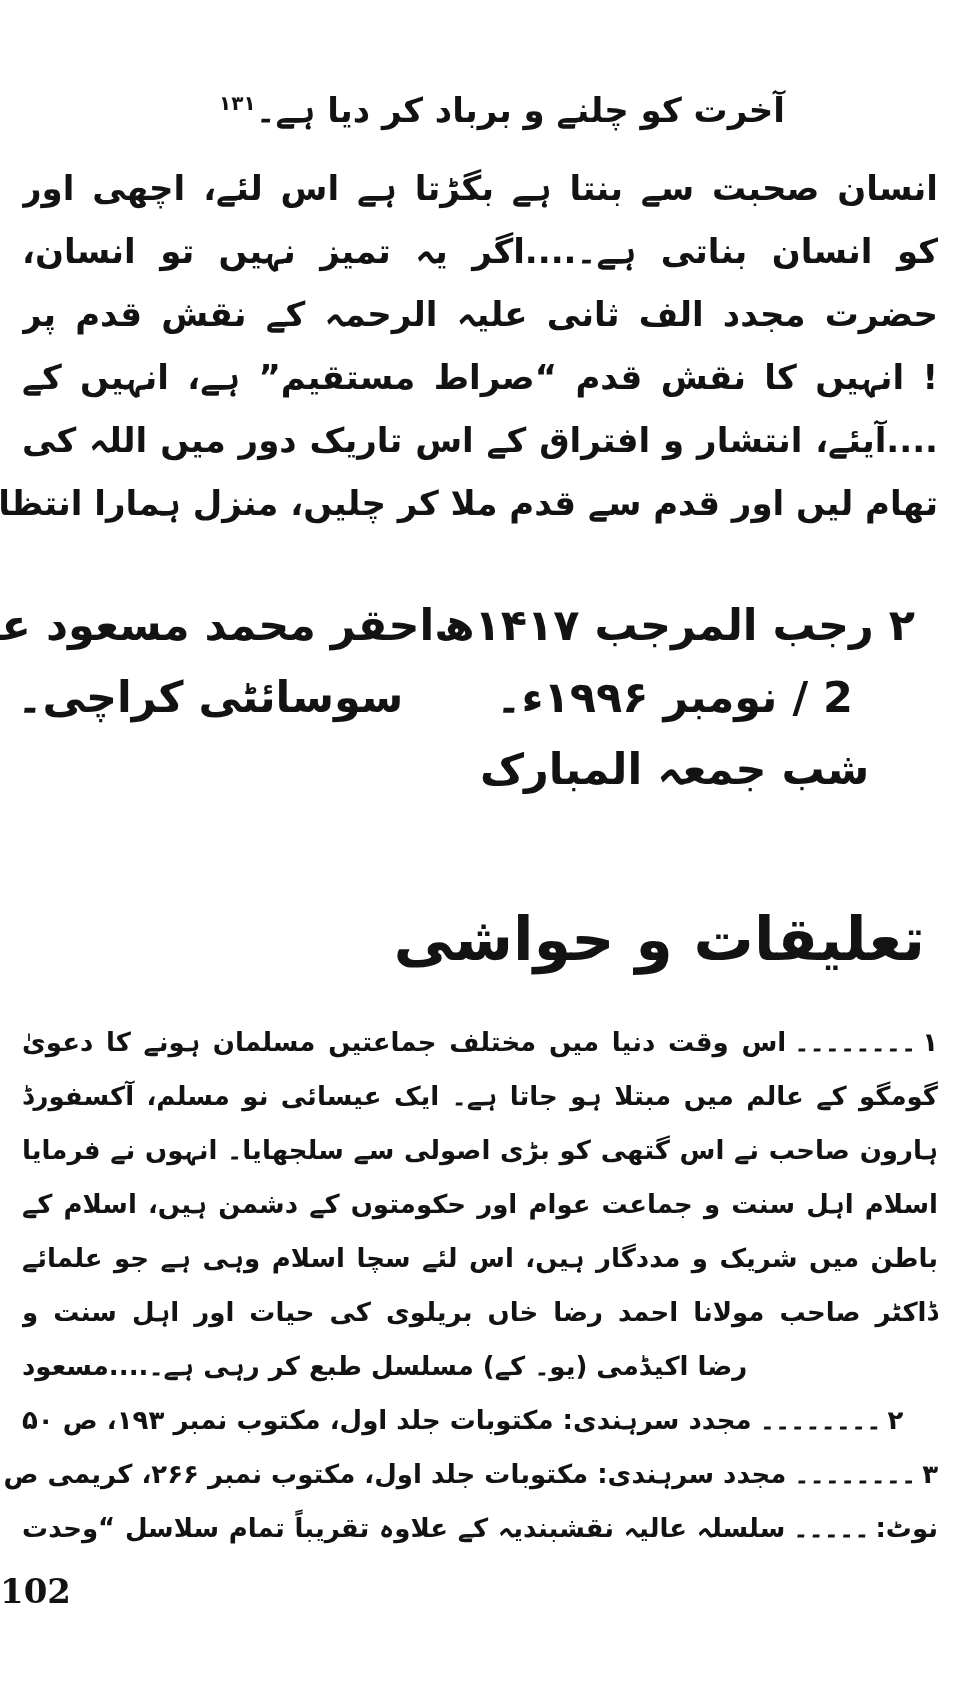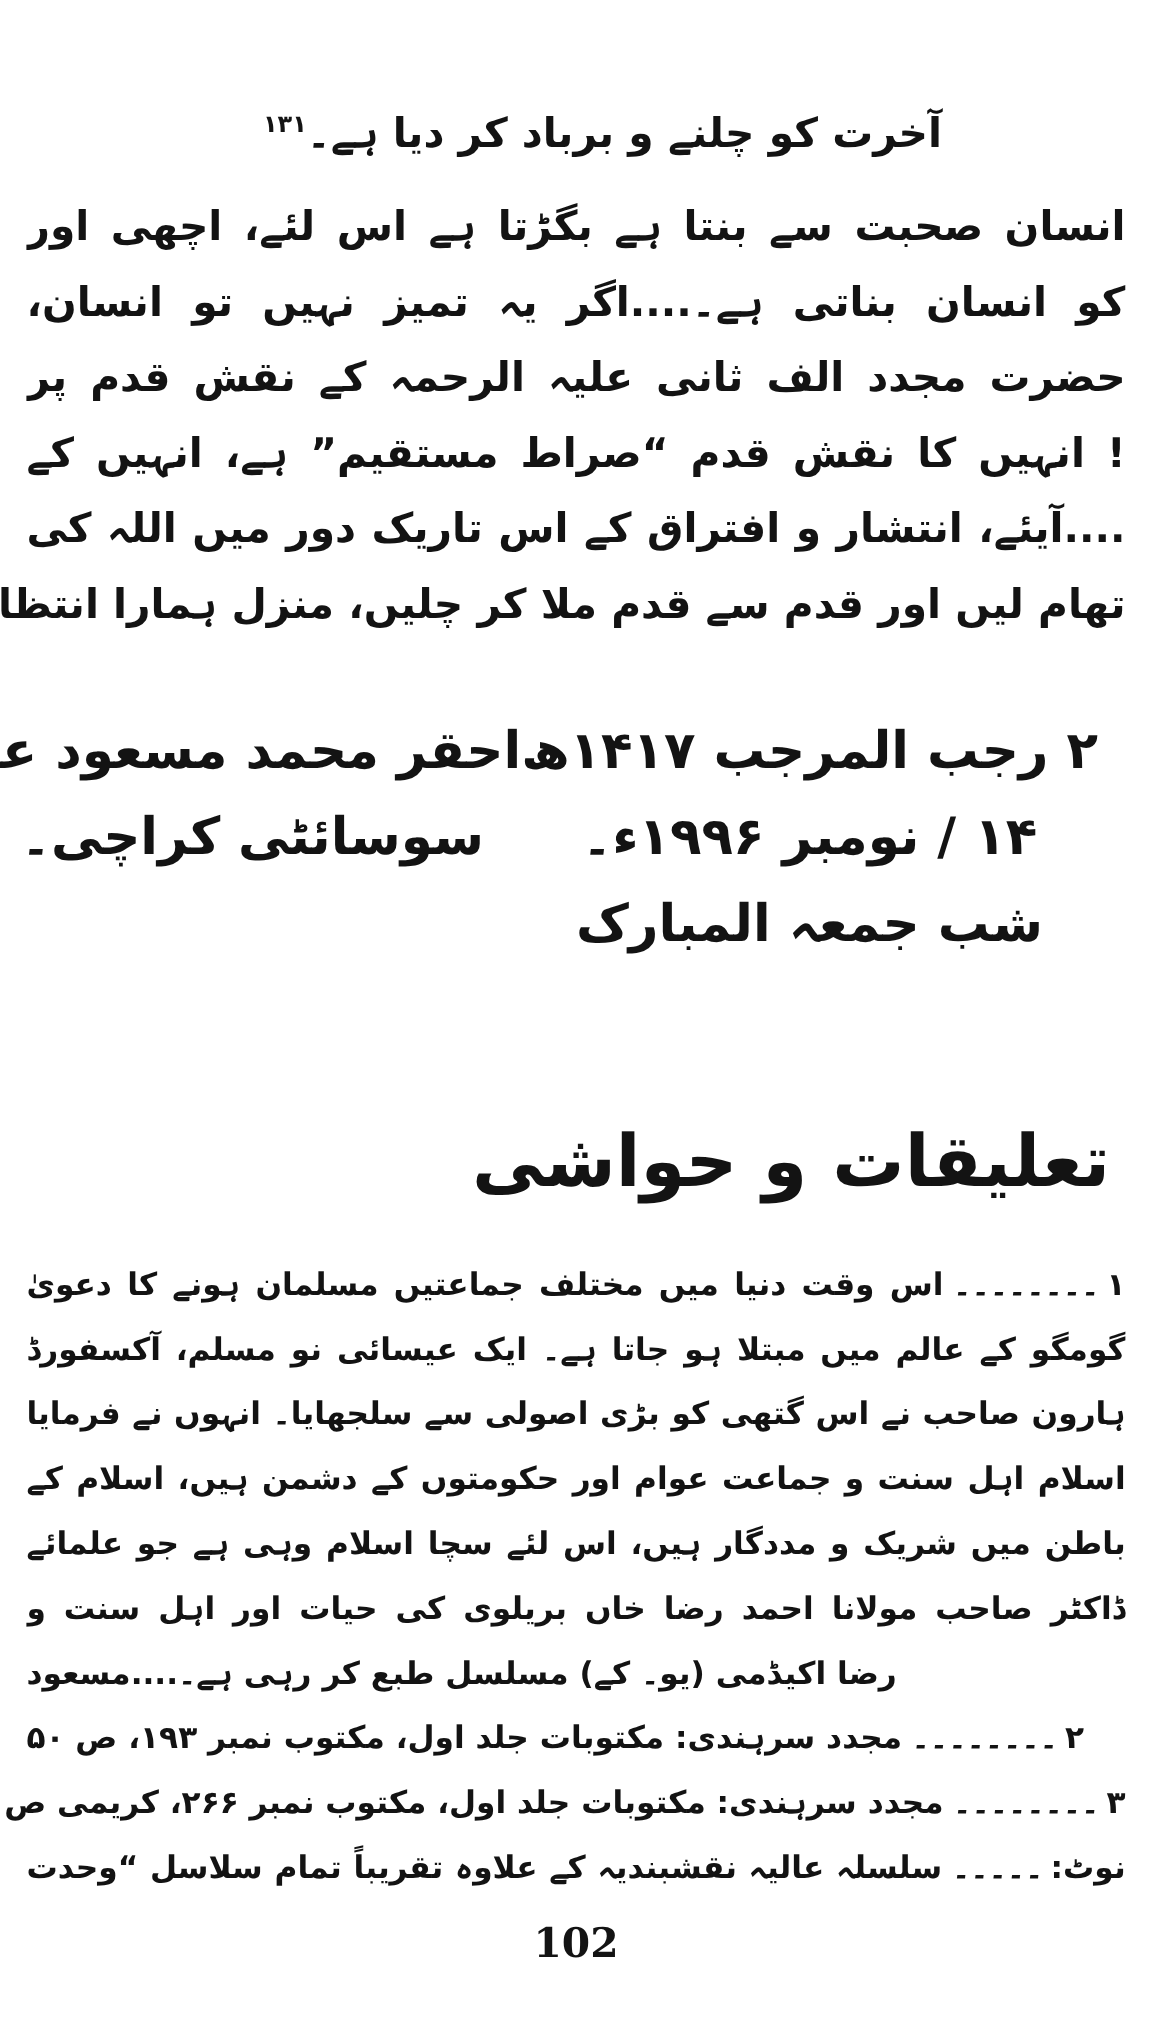"۱۴ / نومبر ۱۹۹۶ء۔" div.sig-row { text: ۱۴ -> 2 }
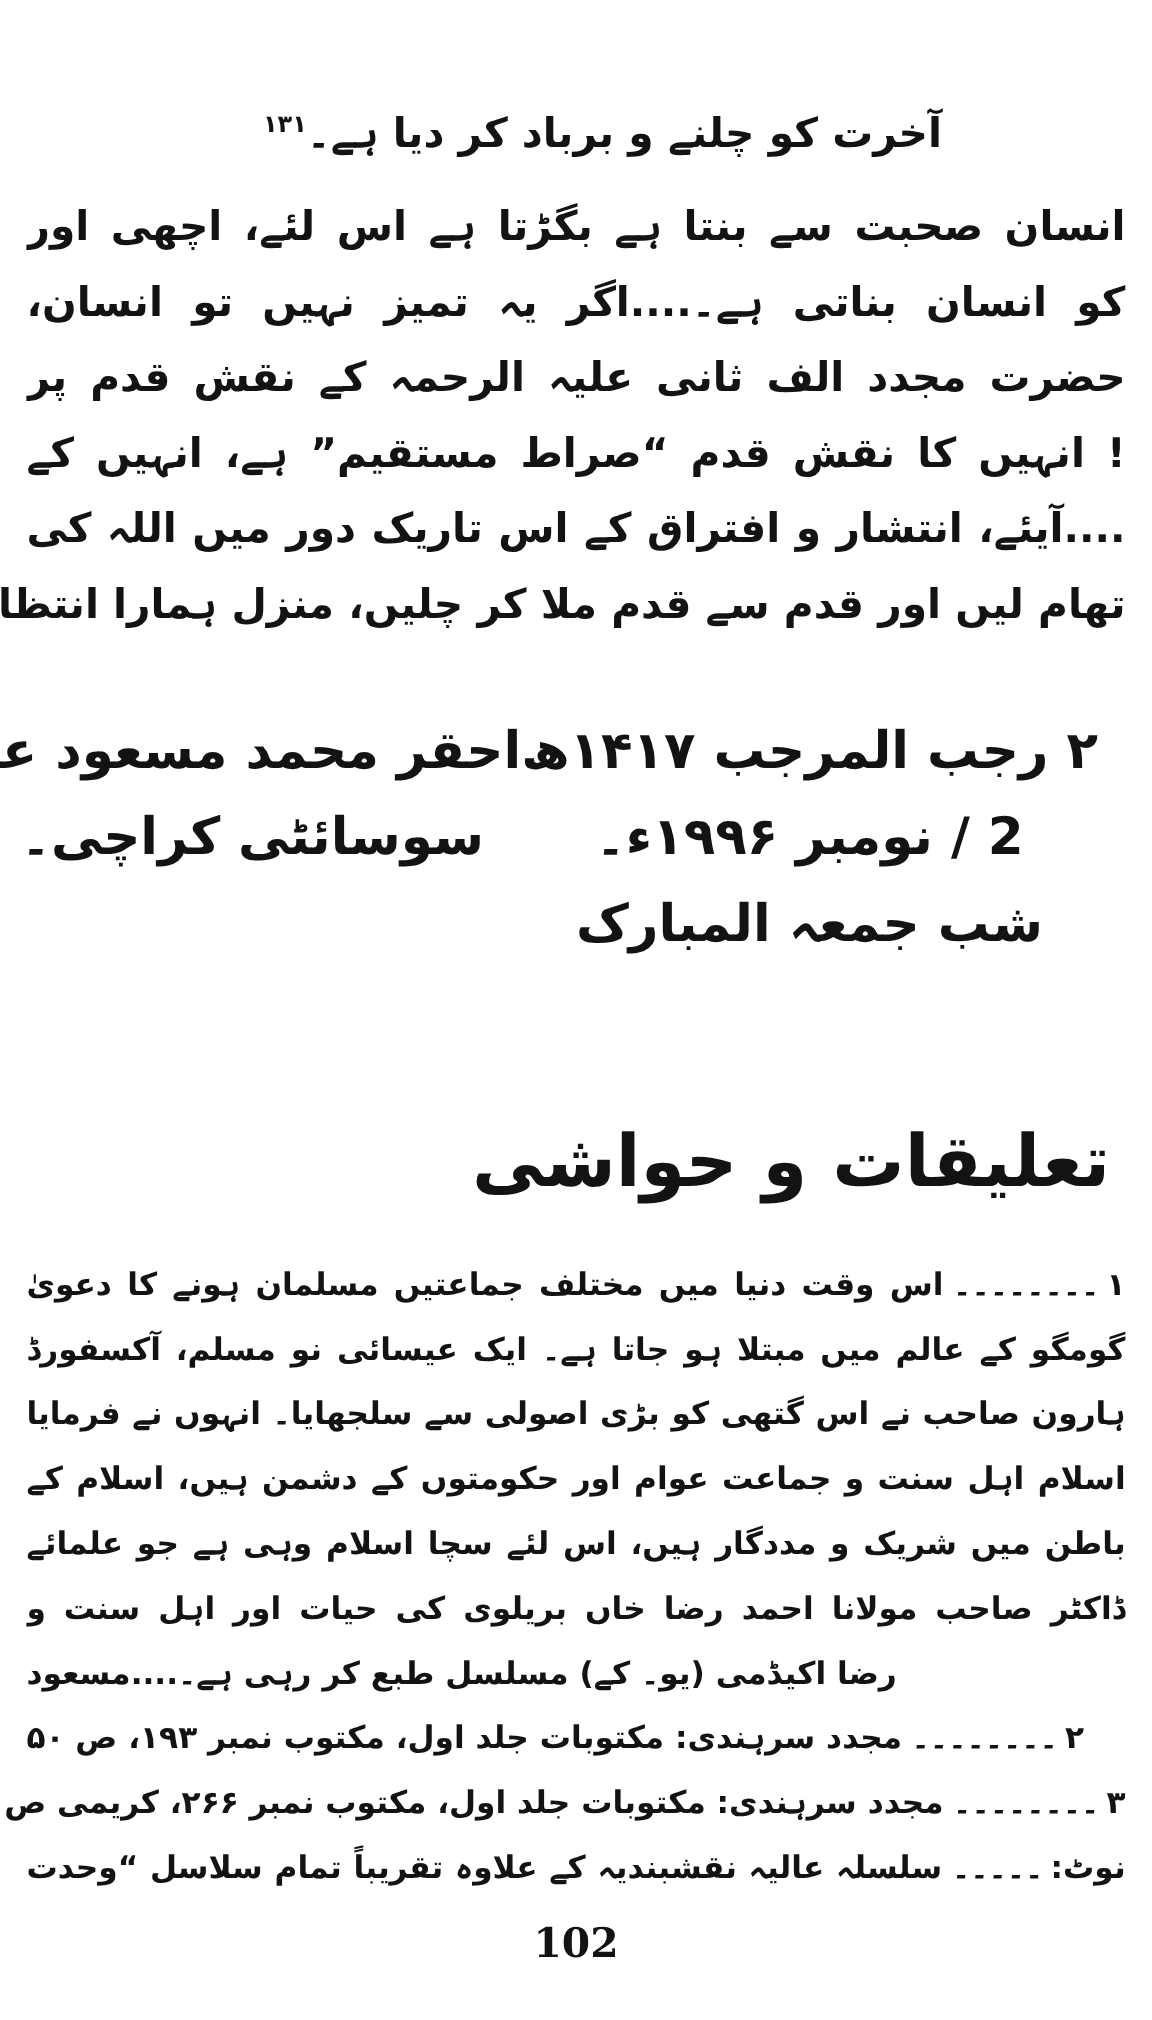"تعلیقات و حواشی" .heading { margin: 120px 35px 0 0 -> 92px 35px 0 0 }
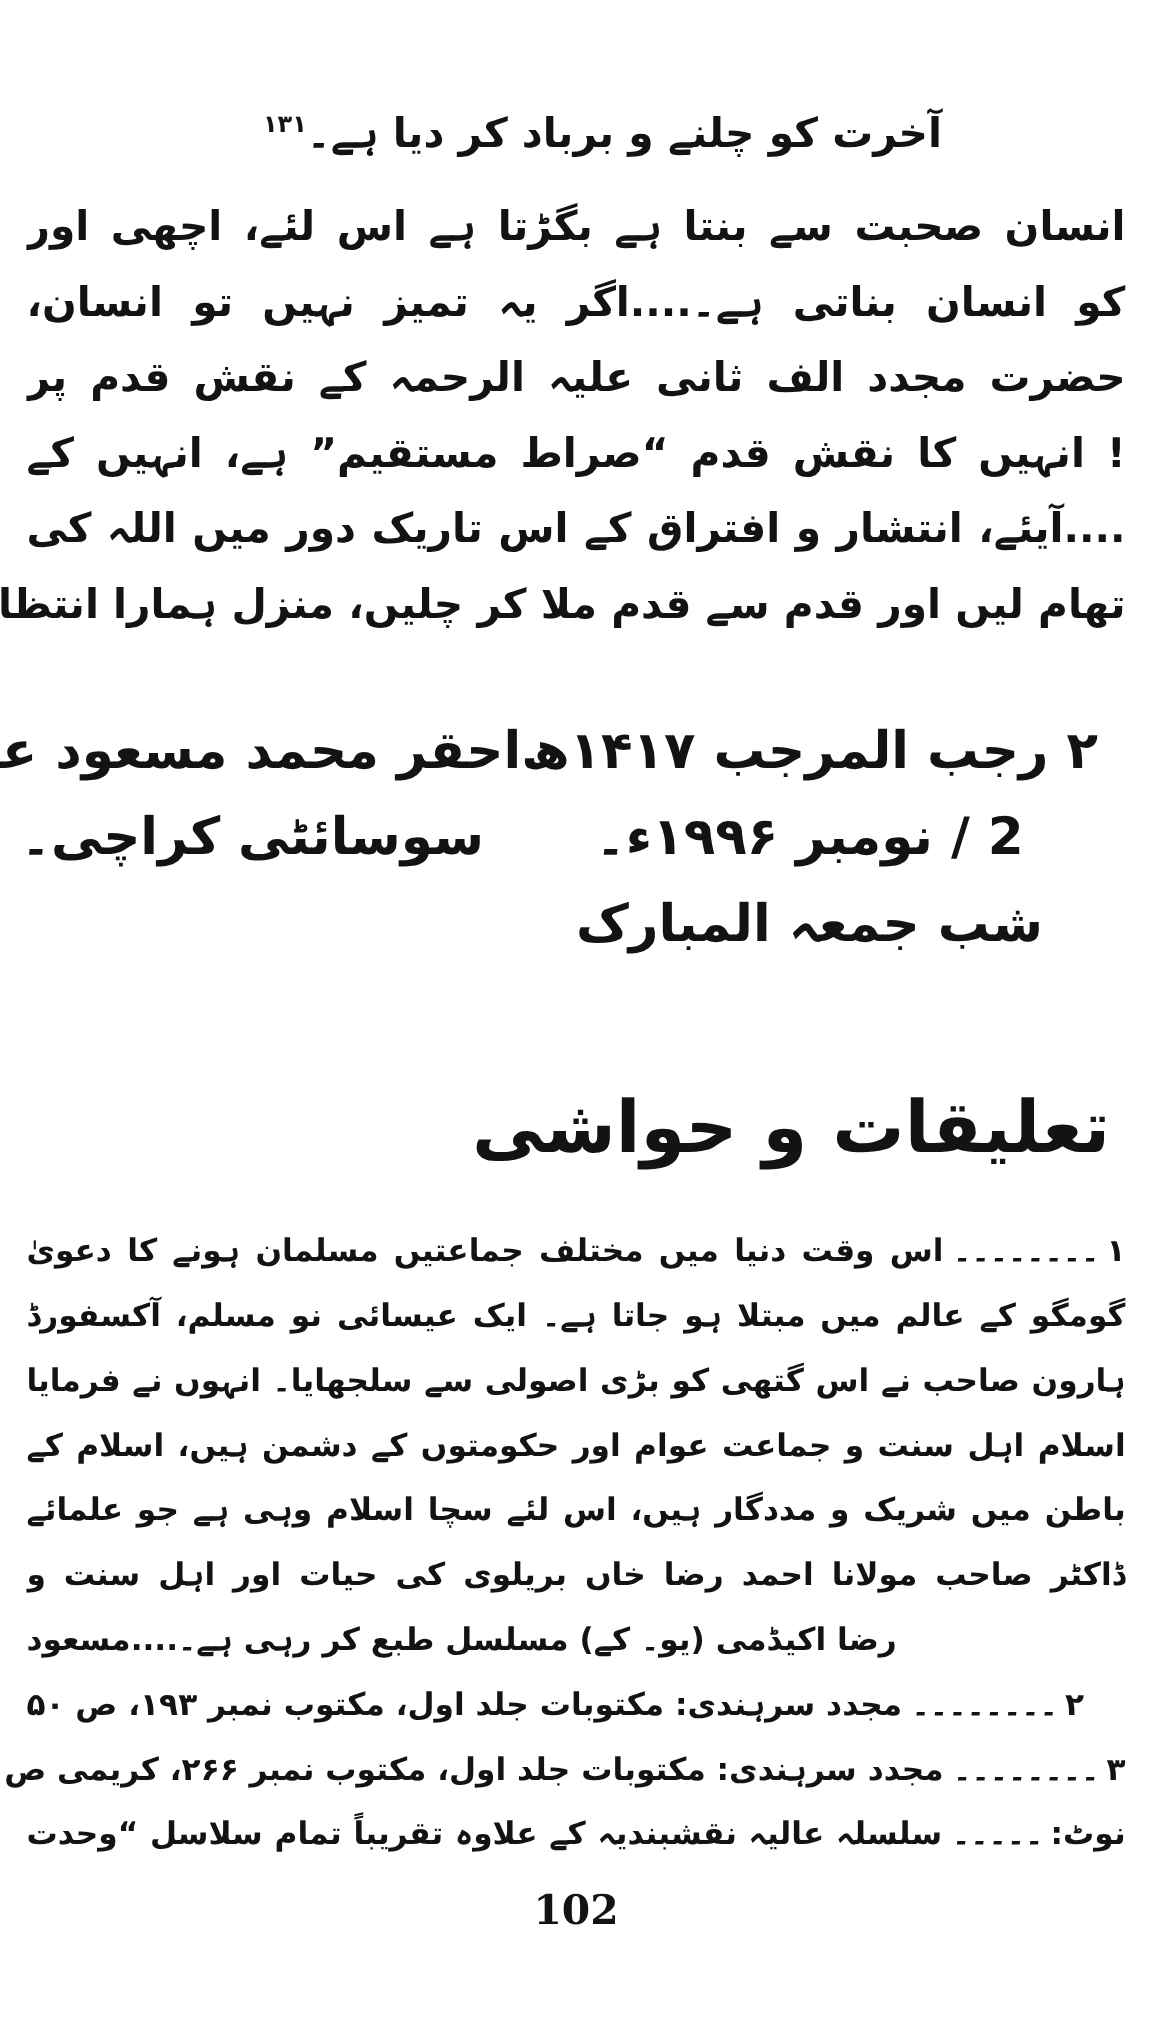"102" .page-number { text-align: center -> none }
